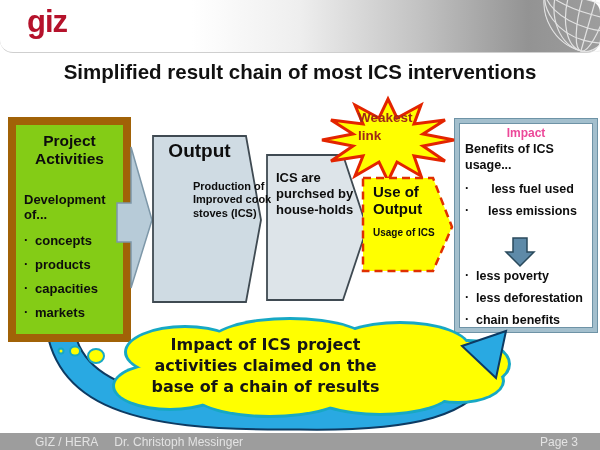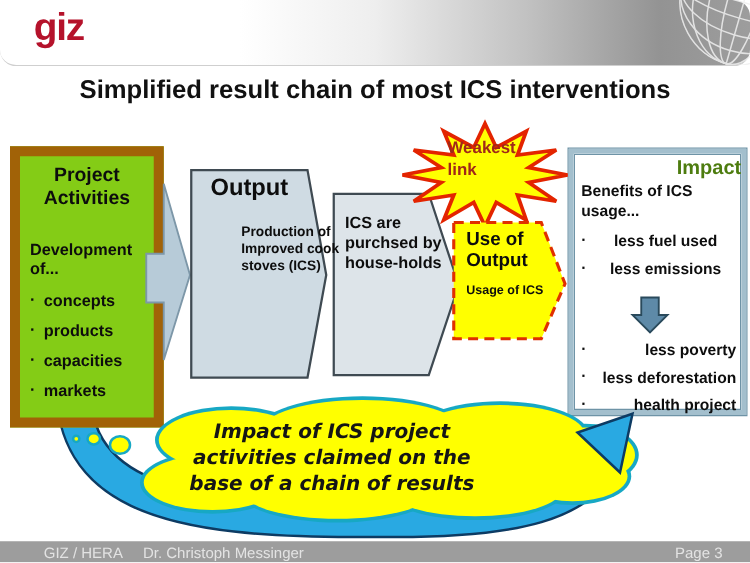"Impact" .impact-title { color: #4d7c0f -> #ec4899; font-size: 16px -> 12px; text-align: right -> center }
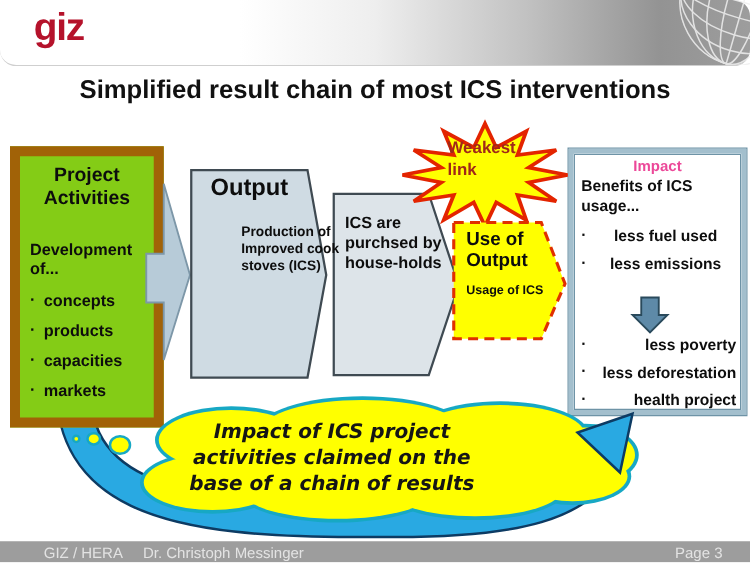"less poverty" .impact-list2 li { text-align: right -> none }
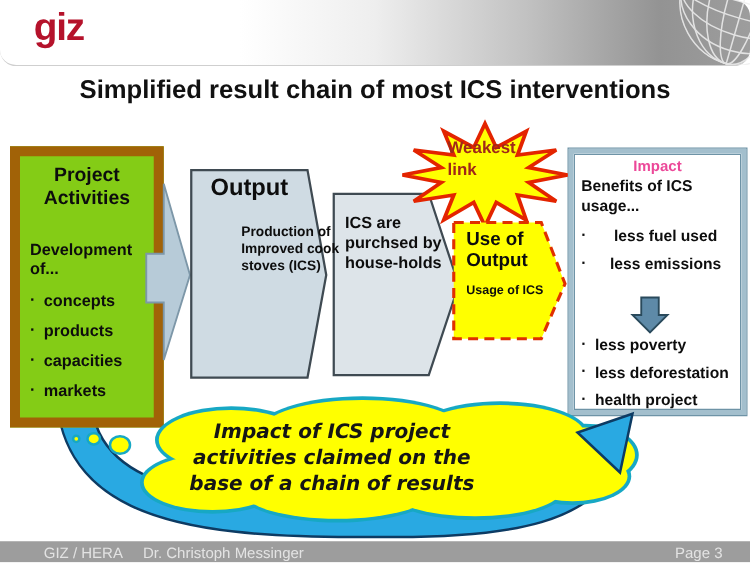"health project" li { text: health project -> chain benefits }
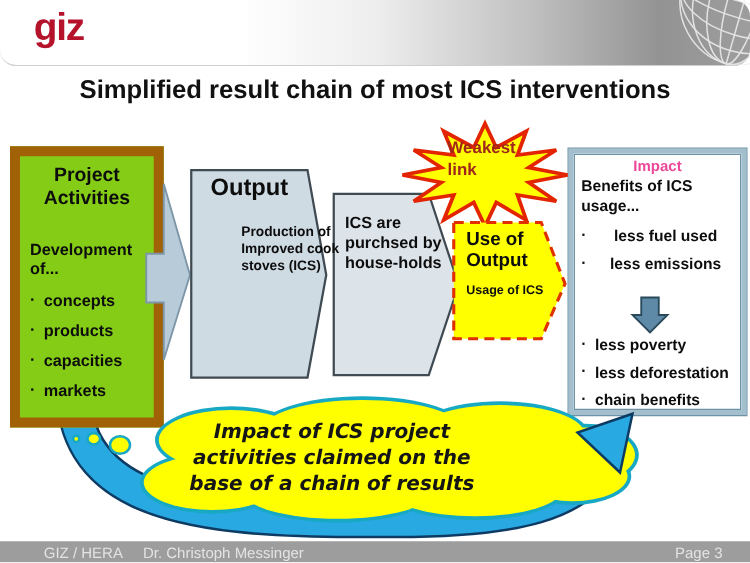"Impact of ICS project" .cloud-text { font-style: italic -> none }
